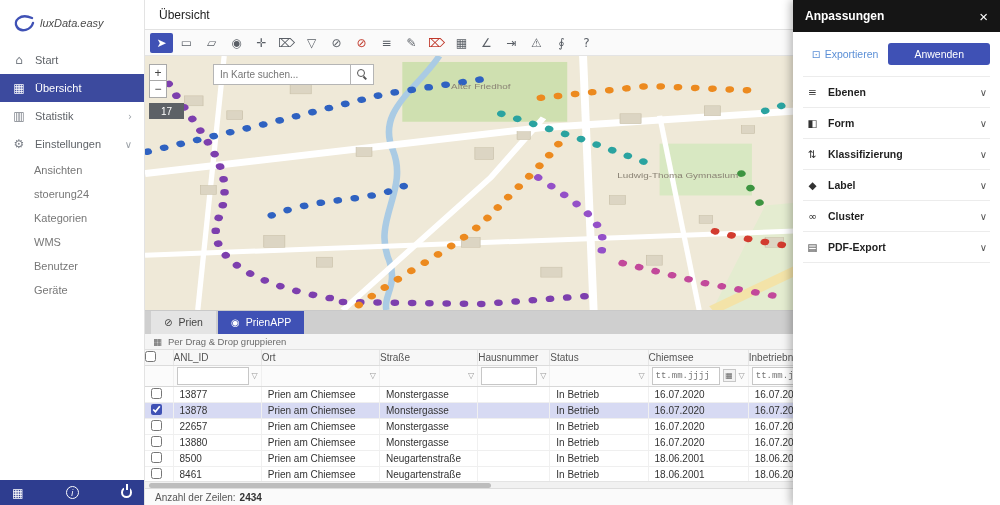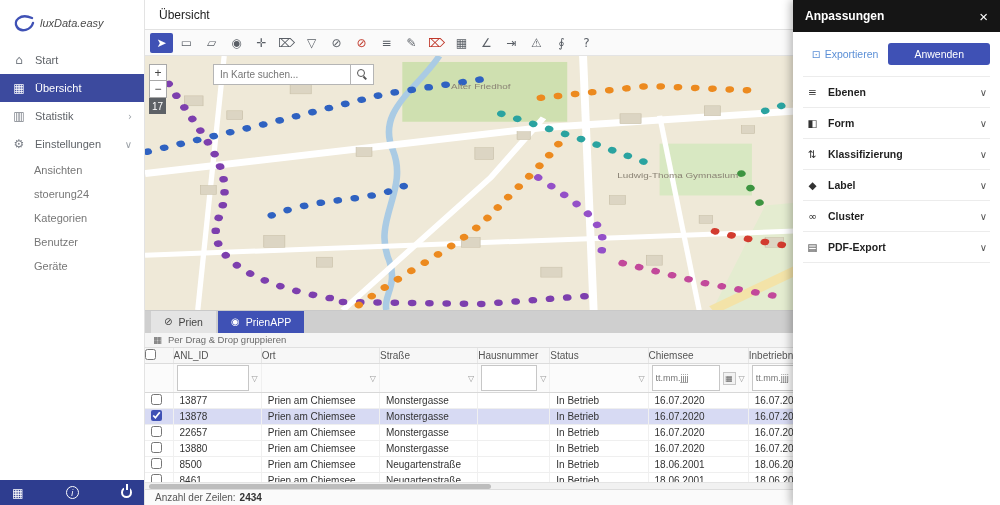"17" .zoom-level { margin-top: none -> 5px; width: 17px -> 35px }
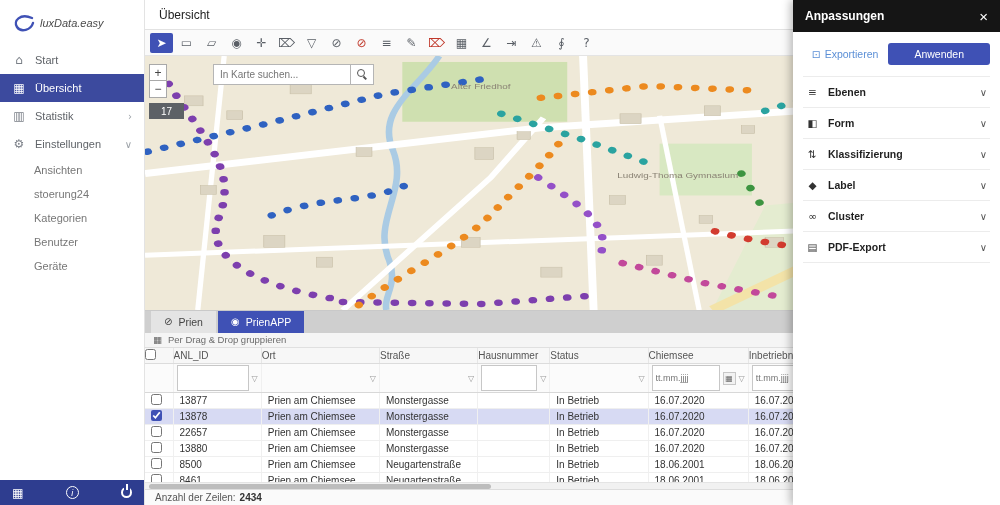"WMS" div.nav-sub { html: none -> <div>WMS</div> }
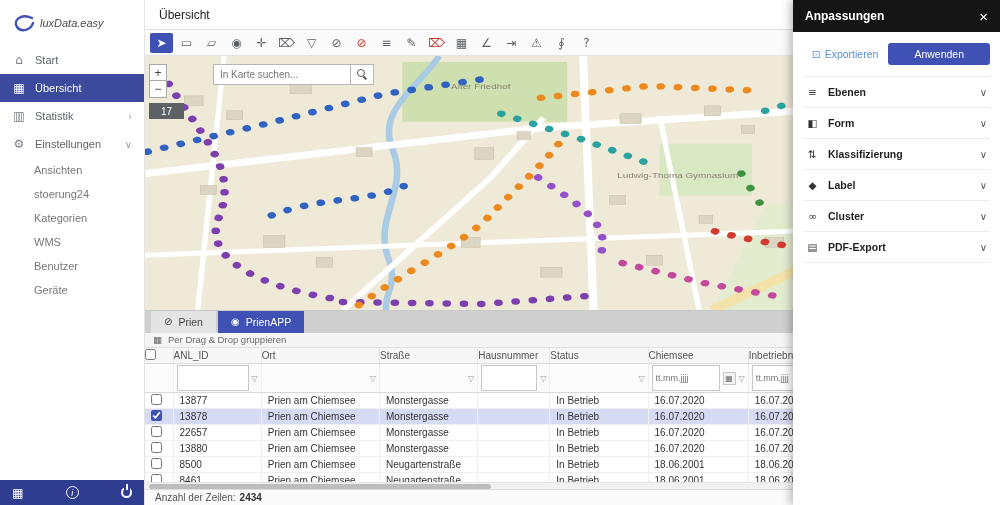"tt.mm.jjjj" .filter-input { font-family: Liberation Sans, sans-serif -> Liberation Mono, monospace; height: 26px -> 18px }
